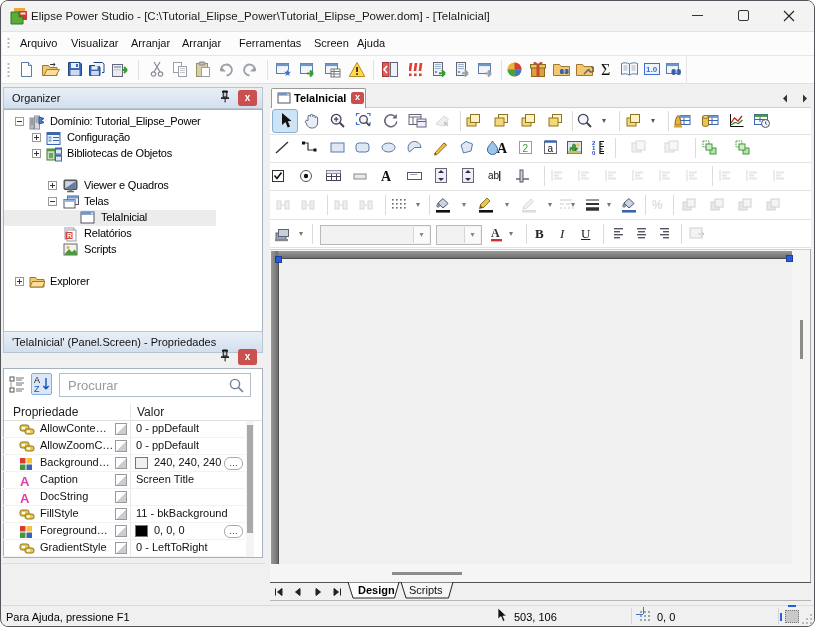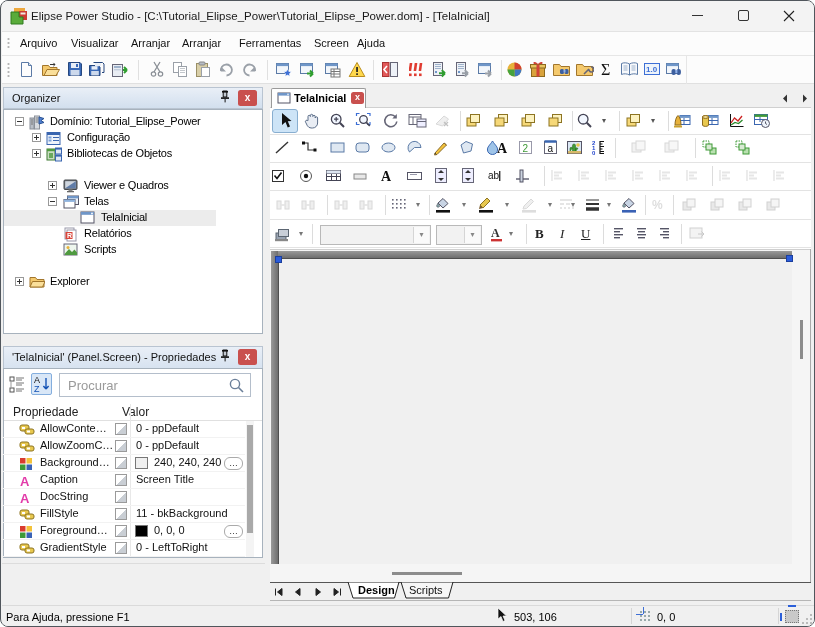"'TelaInicial' (Panel.Screen) -" div.a { height: 29px -> 22px; top: 345px -> 330px }
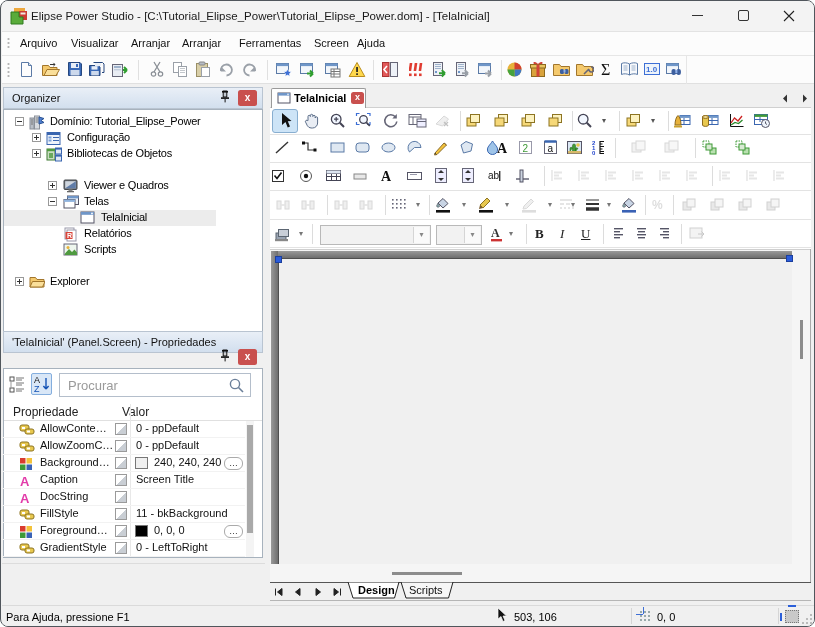"Valor" span { left: 118px -> 133px }
